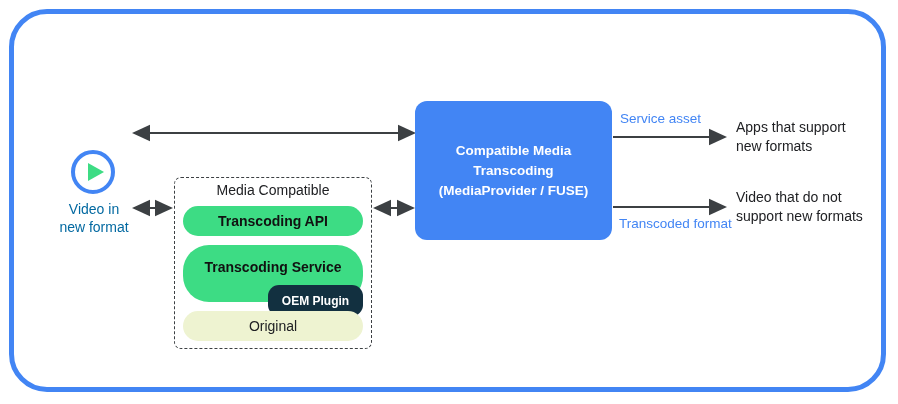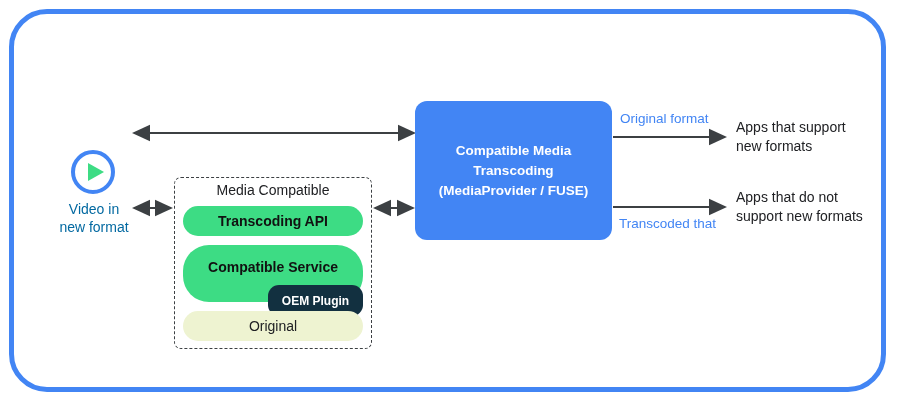"Original format" div.asset-label { text: Original format -> Service asset }
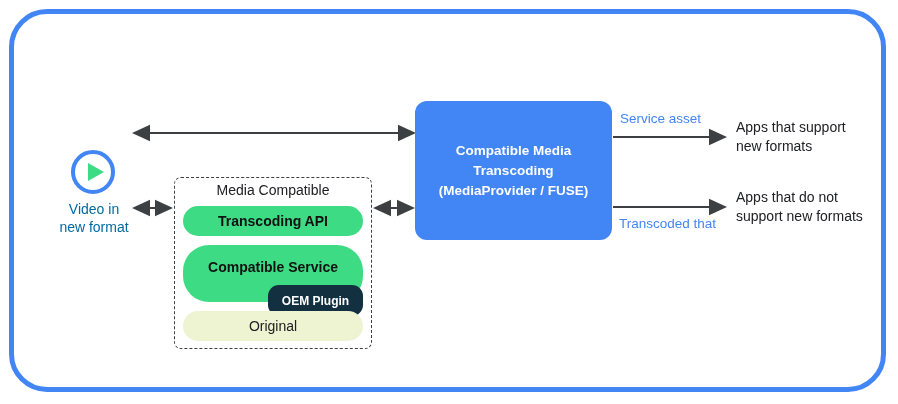"Apps that do not" div.apps-label { text: Apps -> Video }
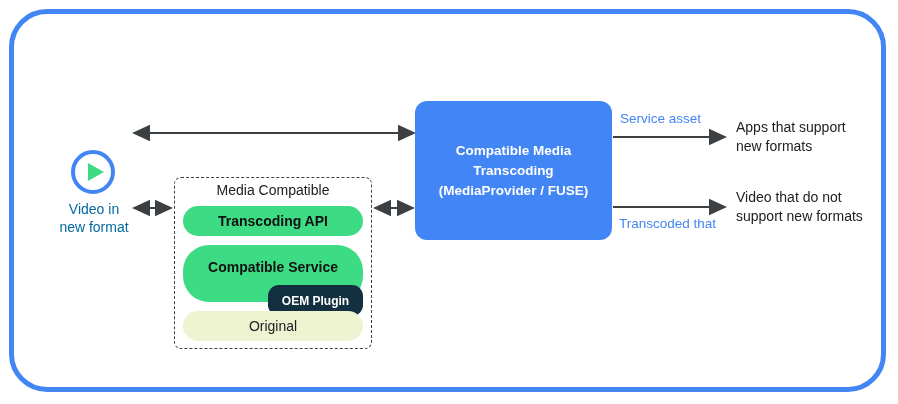"Transcoded that" div.asset-label { text: that -> format }
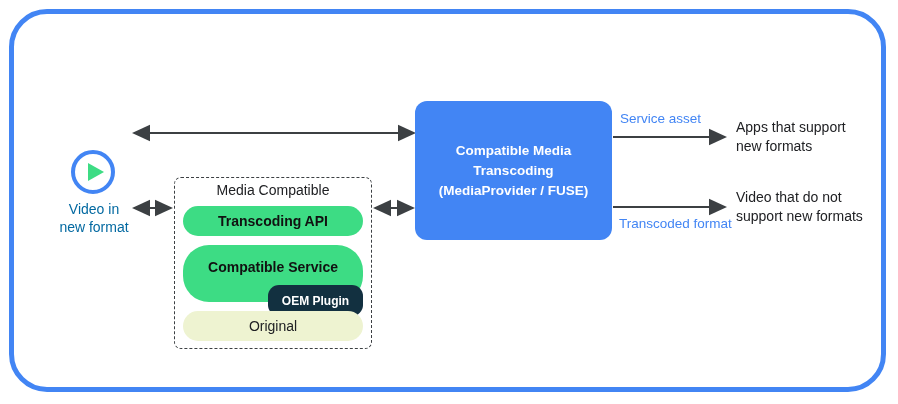"Compatible Service" span { text: Compatible -> Transcoding }
